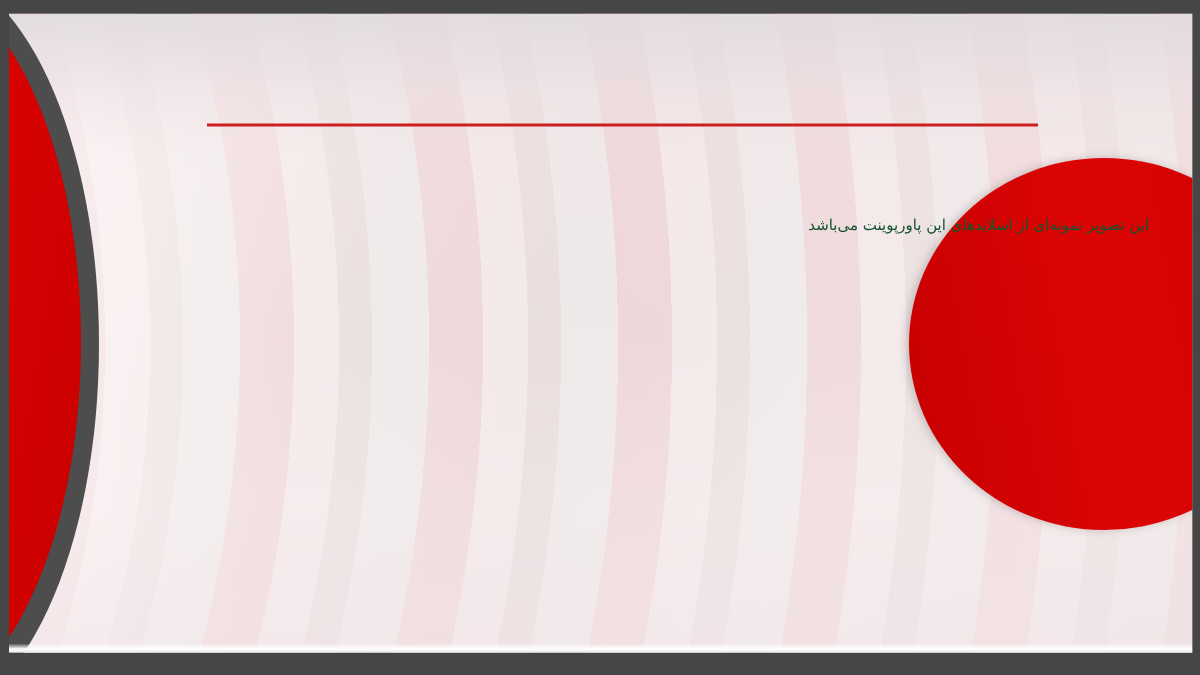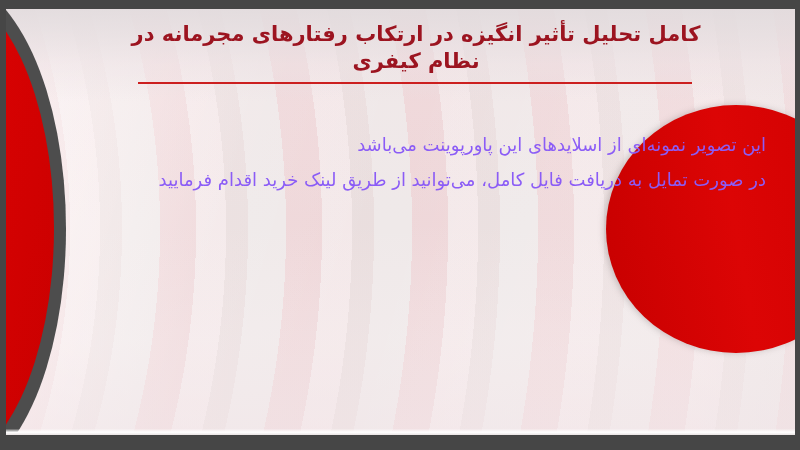"کامل تحلیل تأثیر انگیزه در" div.title-block { html: <div> <h1>کامل تحلیل تأثیر انگیزه در ارتکاب رفتارهای مجرمانه در نظام کیفری</h1> </div> -> none }
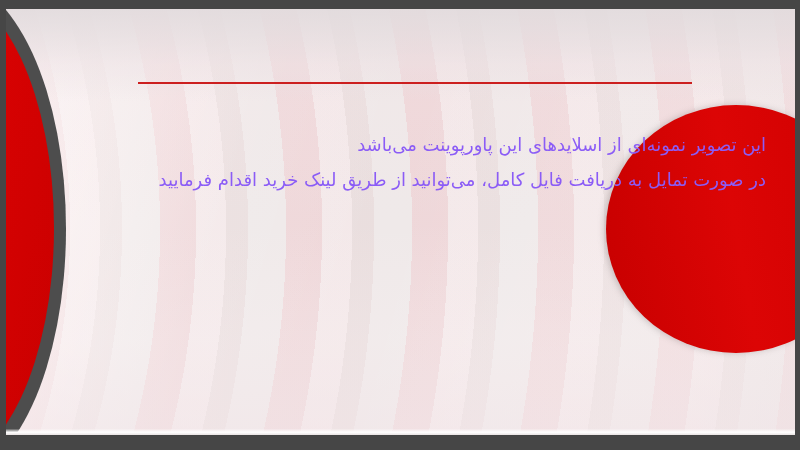"این تصویر نمونه‌ای از اسلایدهای" .body-line { color: #8b5cf6 -> #14532d; font-size: 18px -> 10px; margin: 4px 0 7px 0 -> 16px 0 7px 0 }
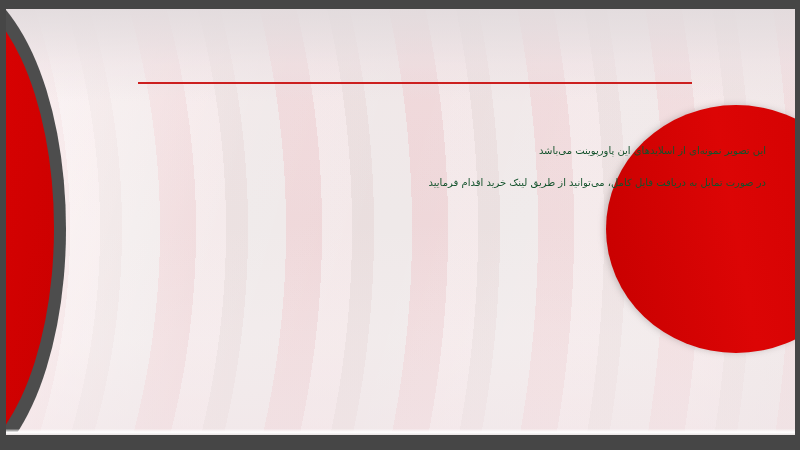"در صورت تمایل به دریافت" p.body-line { html: <p>در صورت تمایل به دریافت فایل کامل، می‌توانید از طریق لینک خرید اقدام فرمایید</p> -> none }
